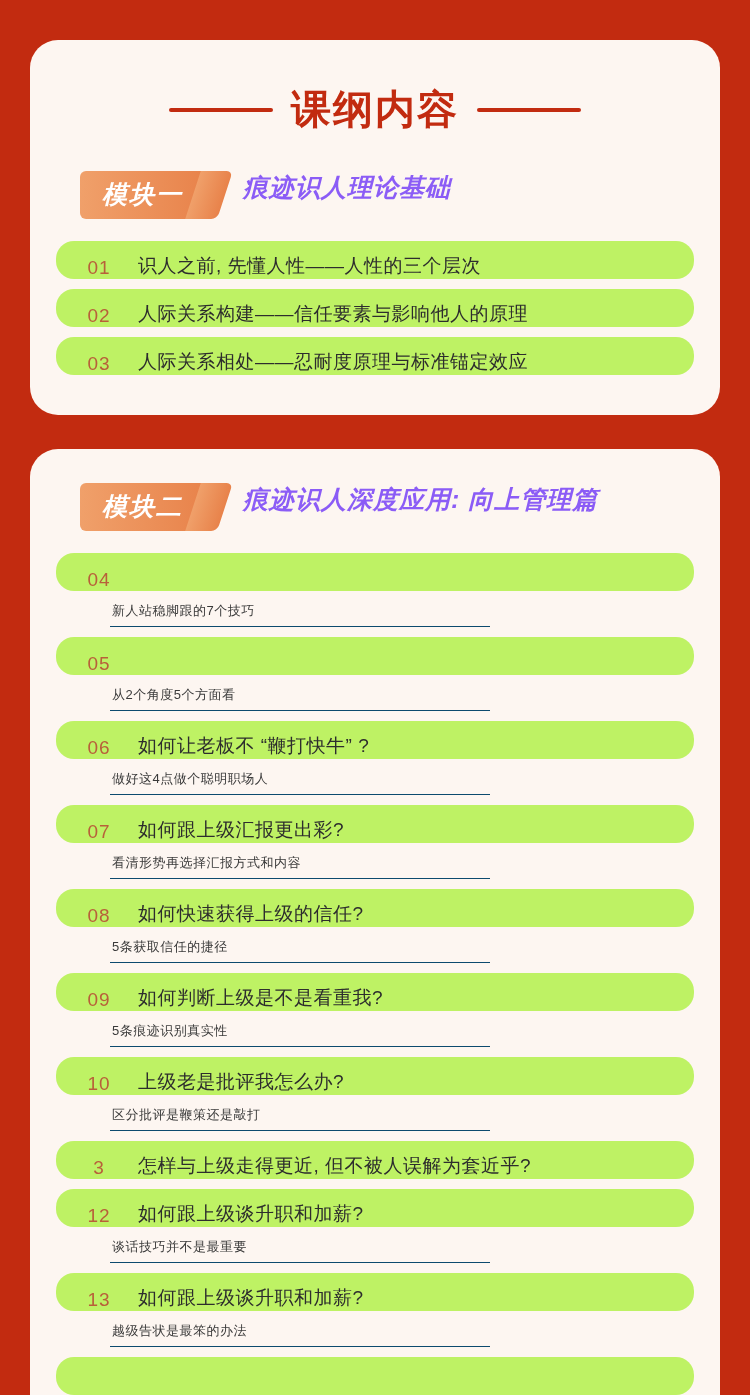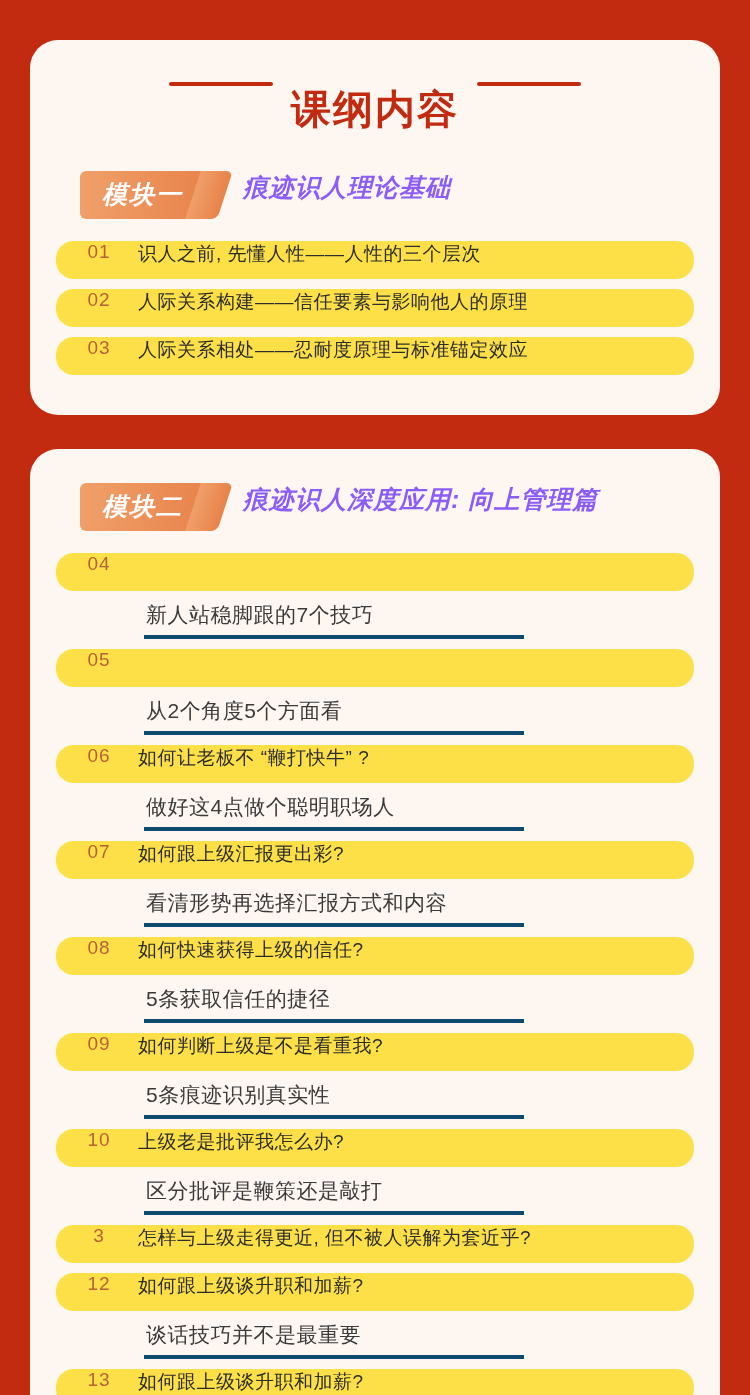"课纲内容" .title-row { align-items: flex-start -> center }
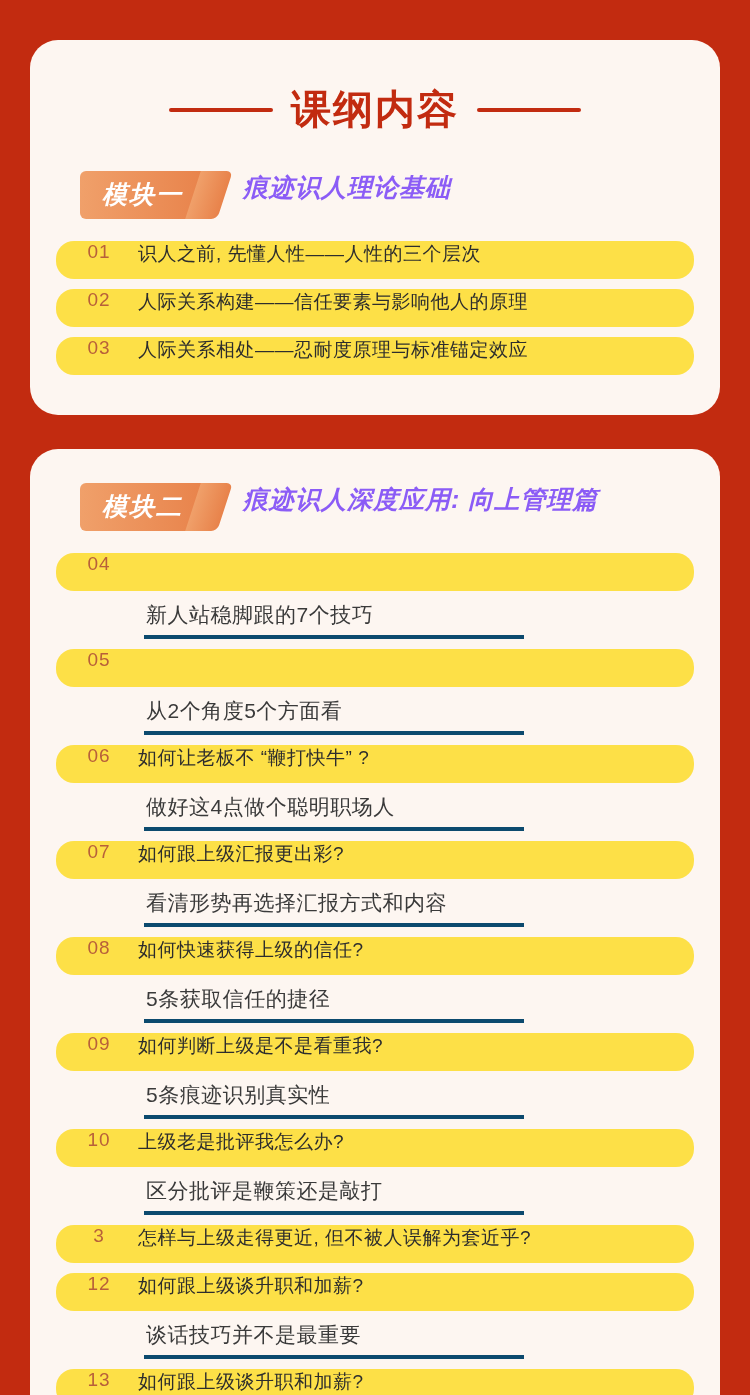"01" .lesson { align-items: flex-start -> flex-end; background: #fde047 -> #bef264 }
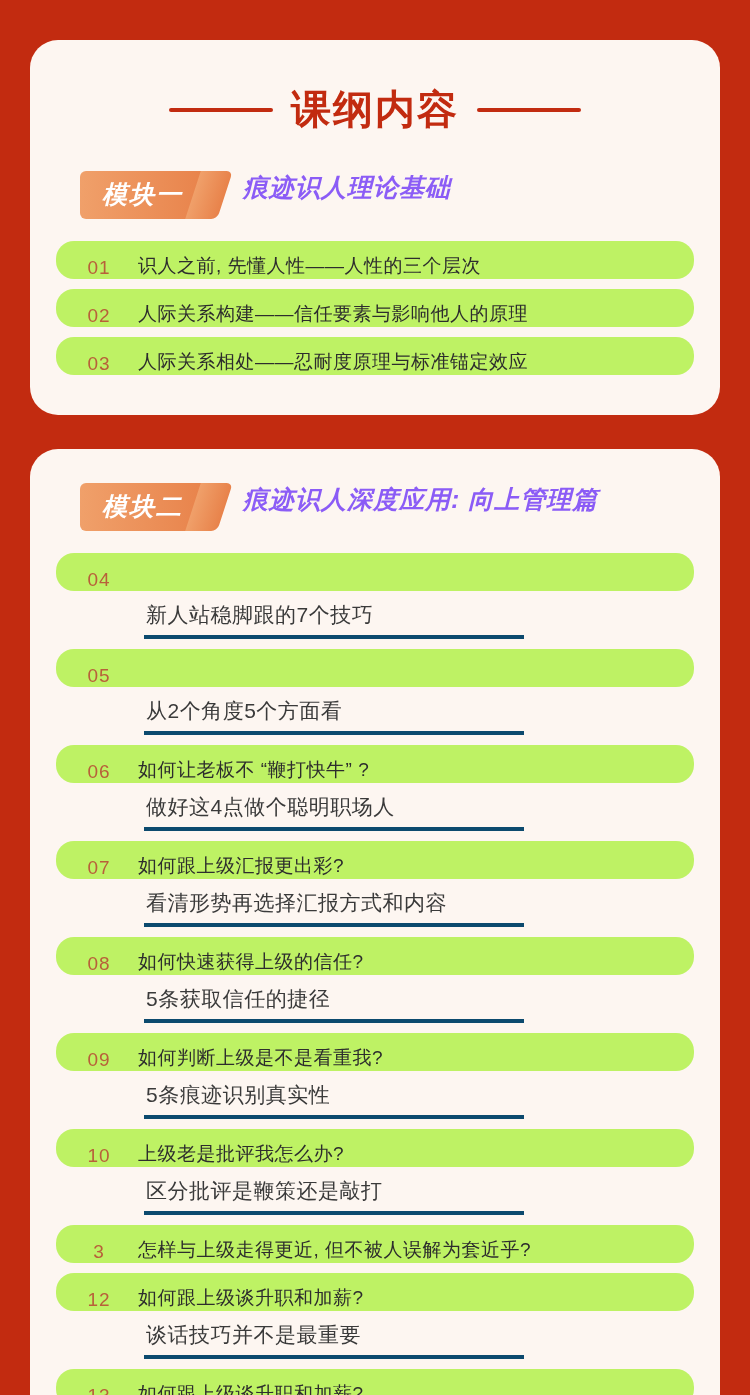"新人站稳脚跟的7个技巧" .sub { border-bottom: 4px solid #0c4a6e -> 1px solid #0c4a6e; font-size: 21px -> 13px; margin: 0 0 10px 88px -> 0 0 10px 54px }
